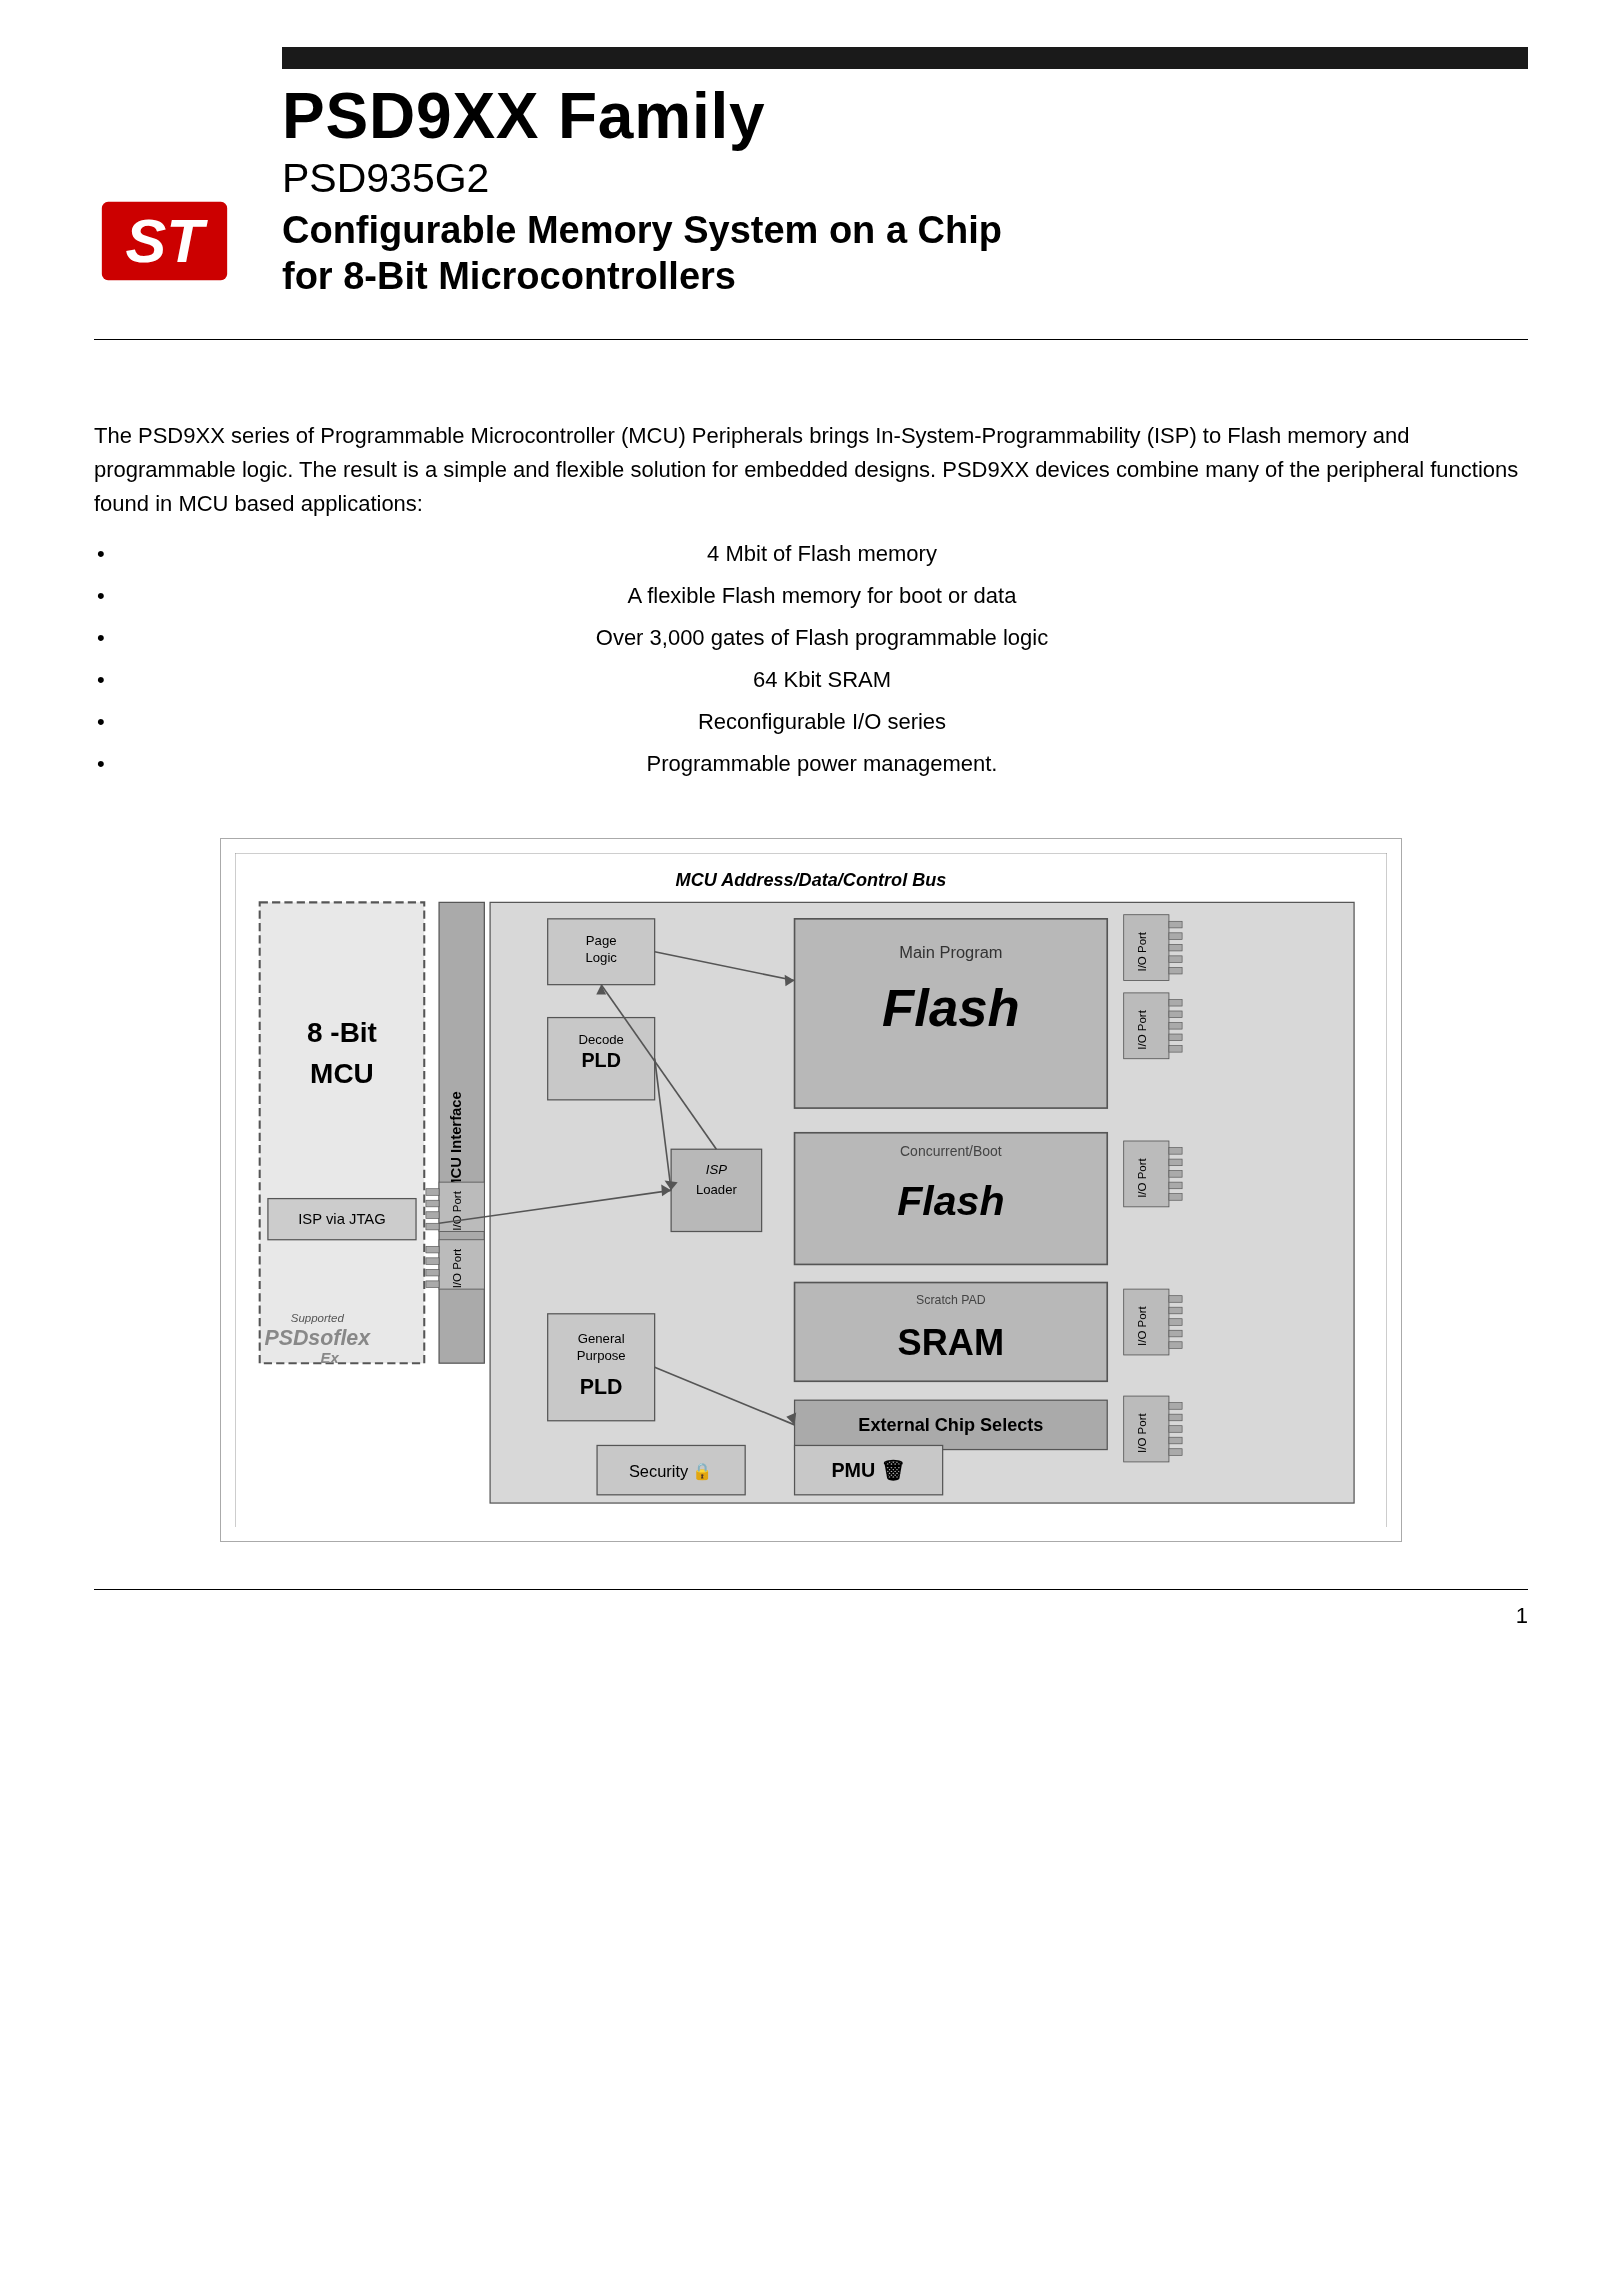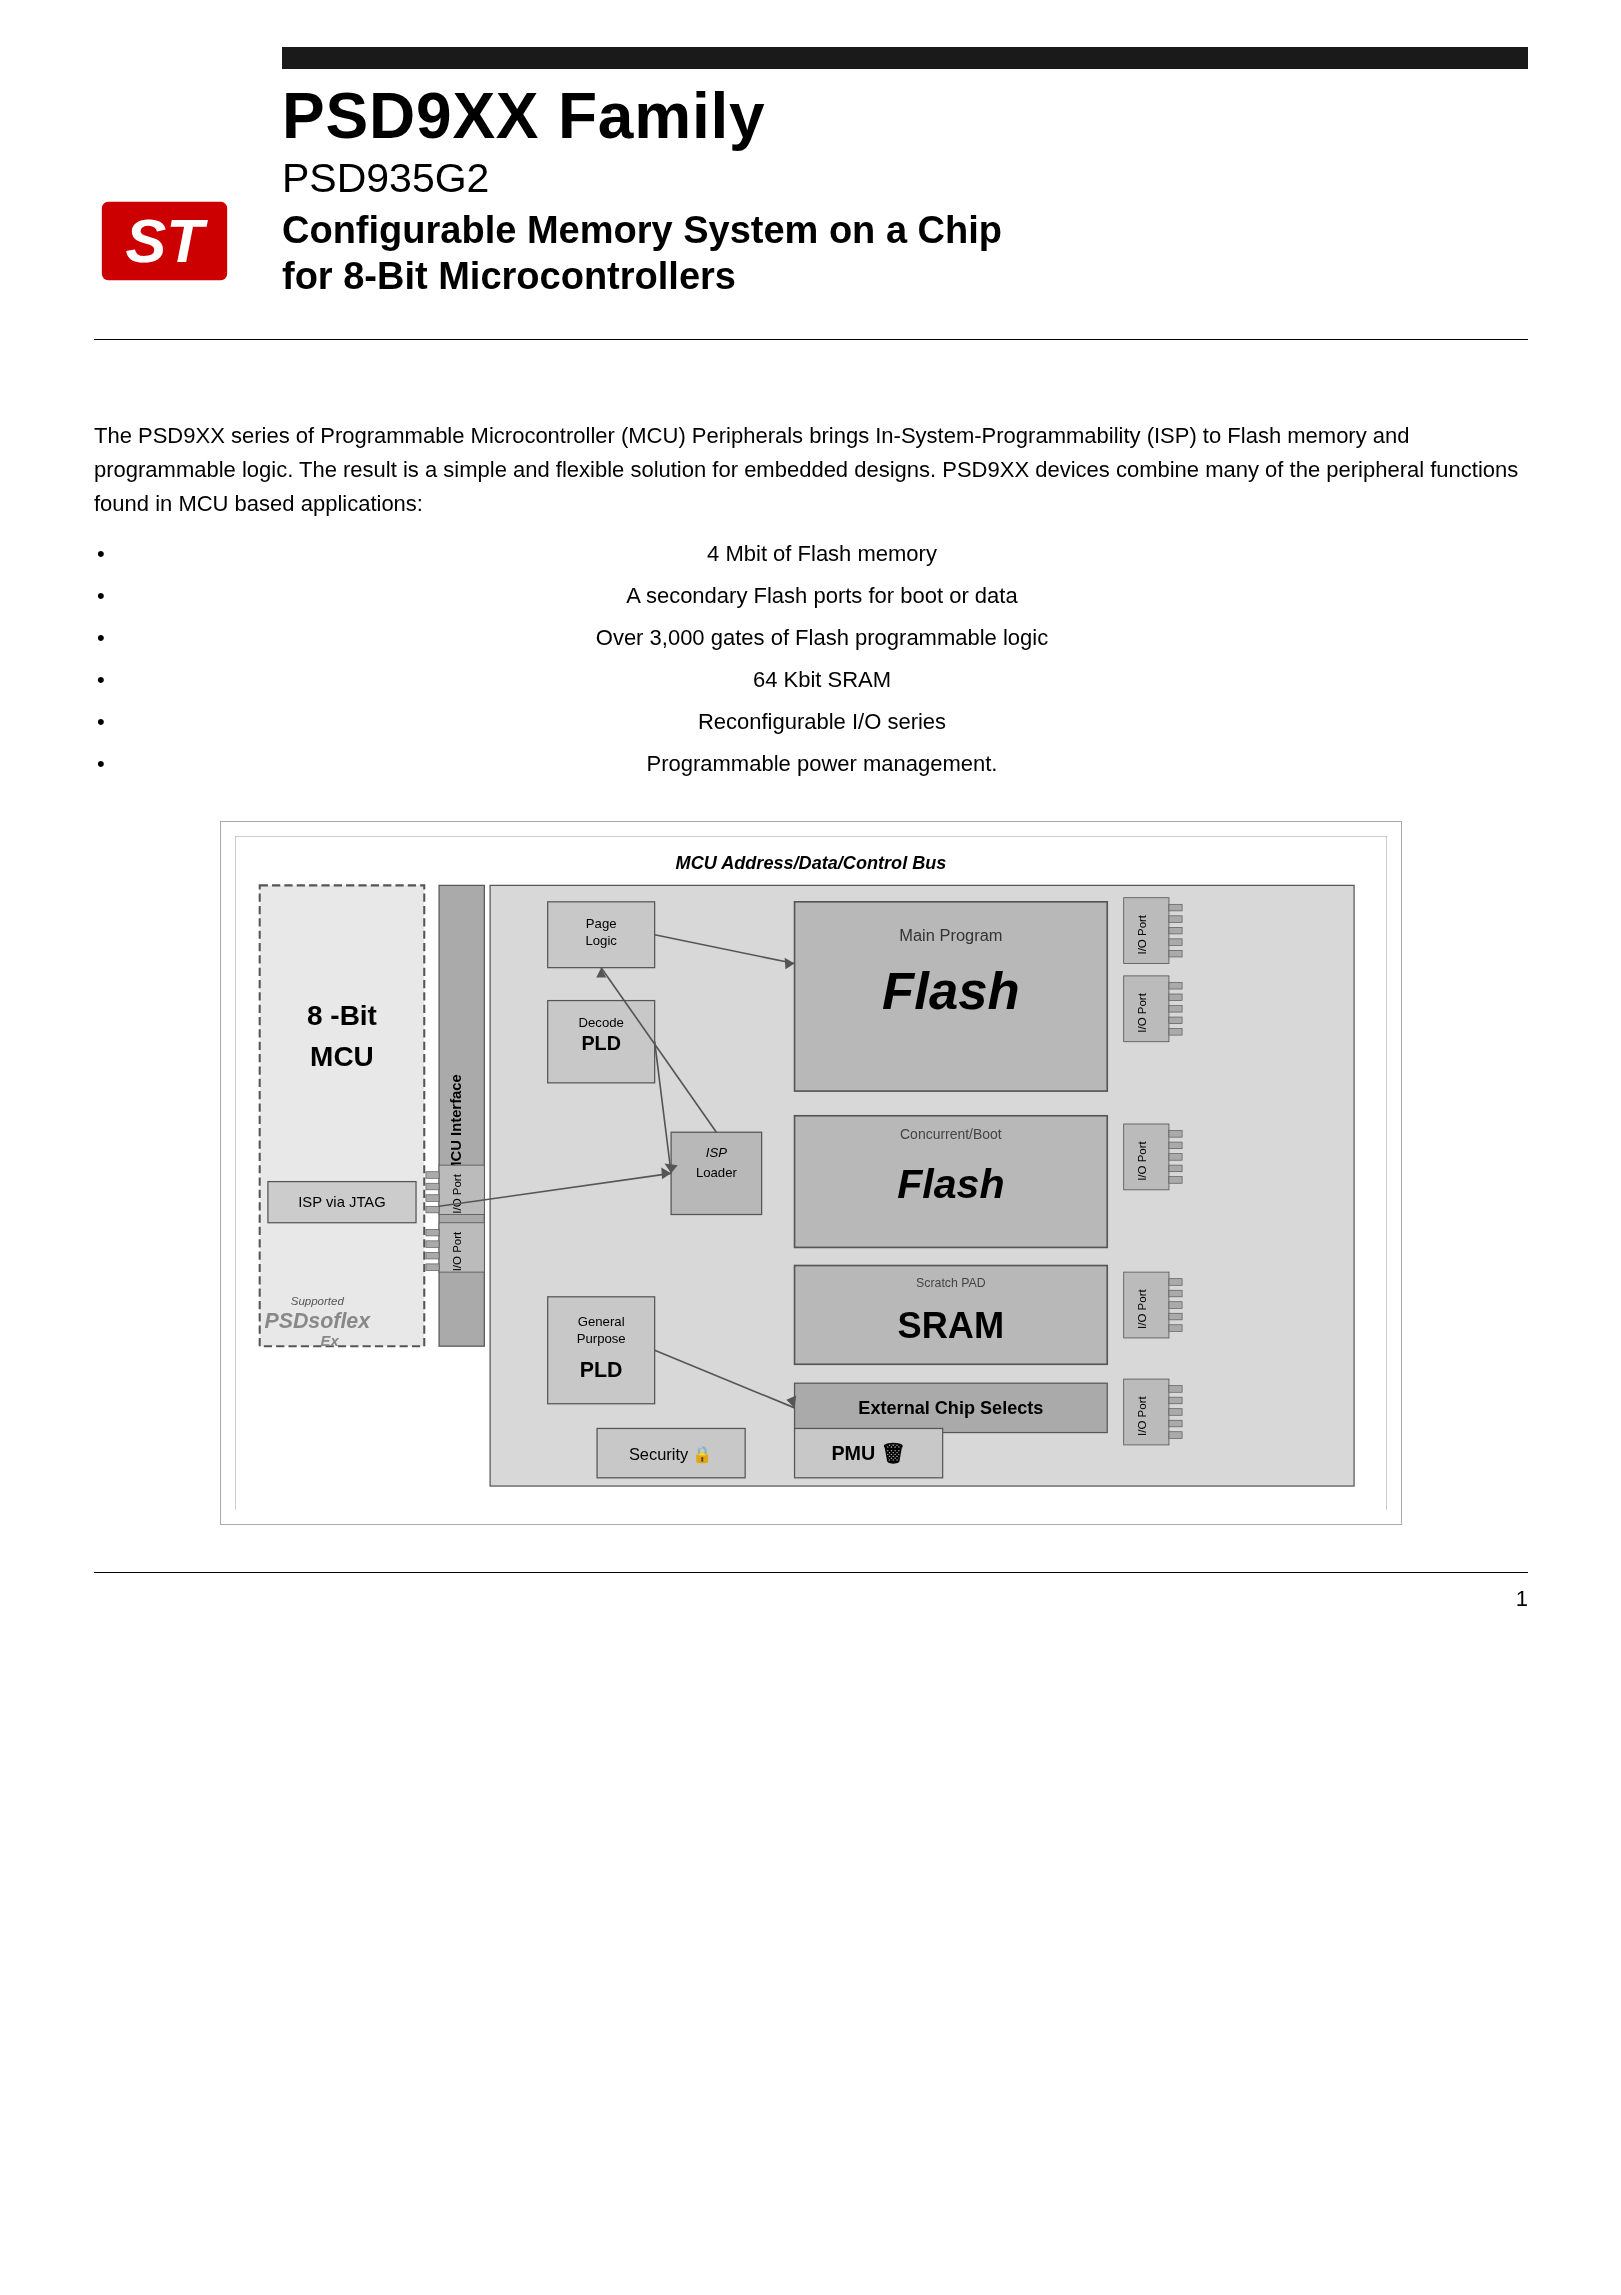"A secondary Flash ports for" li { text: secondary Flash ports -> flexible Flash memory }
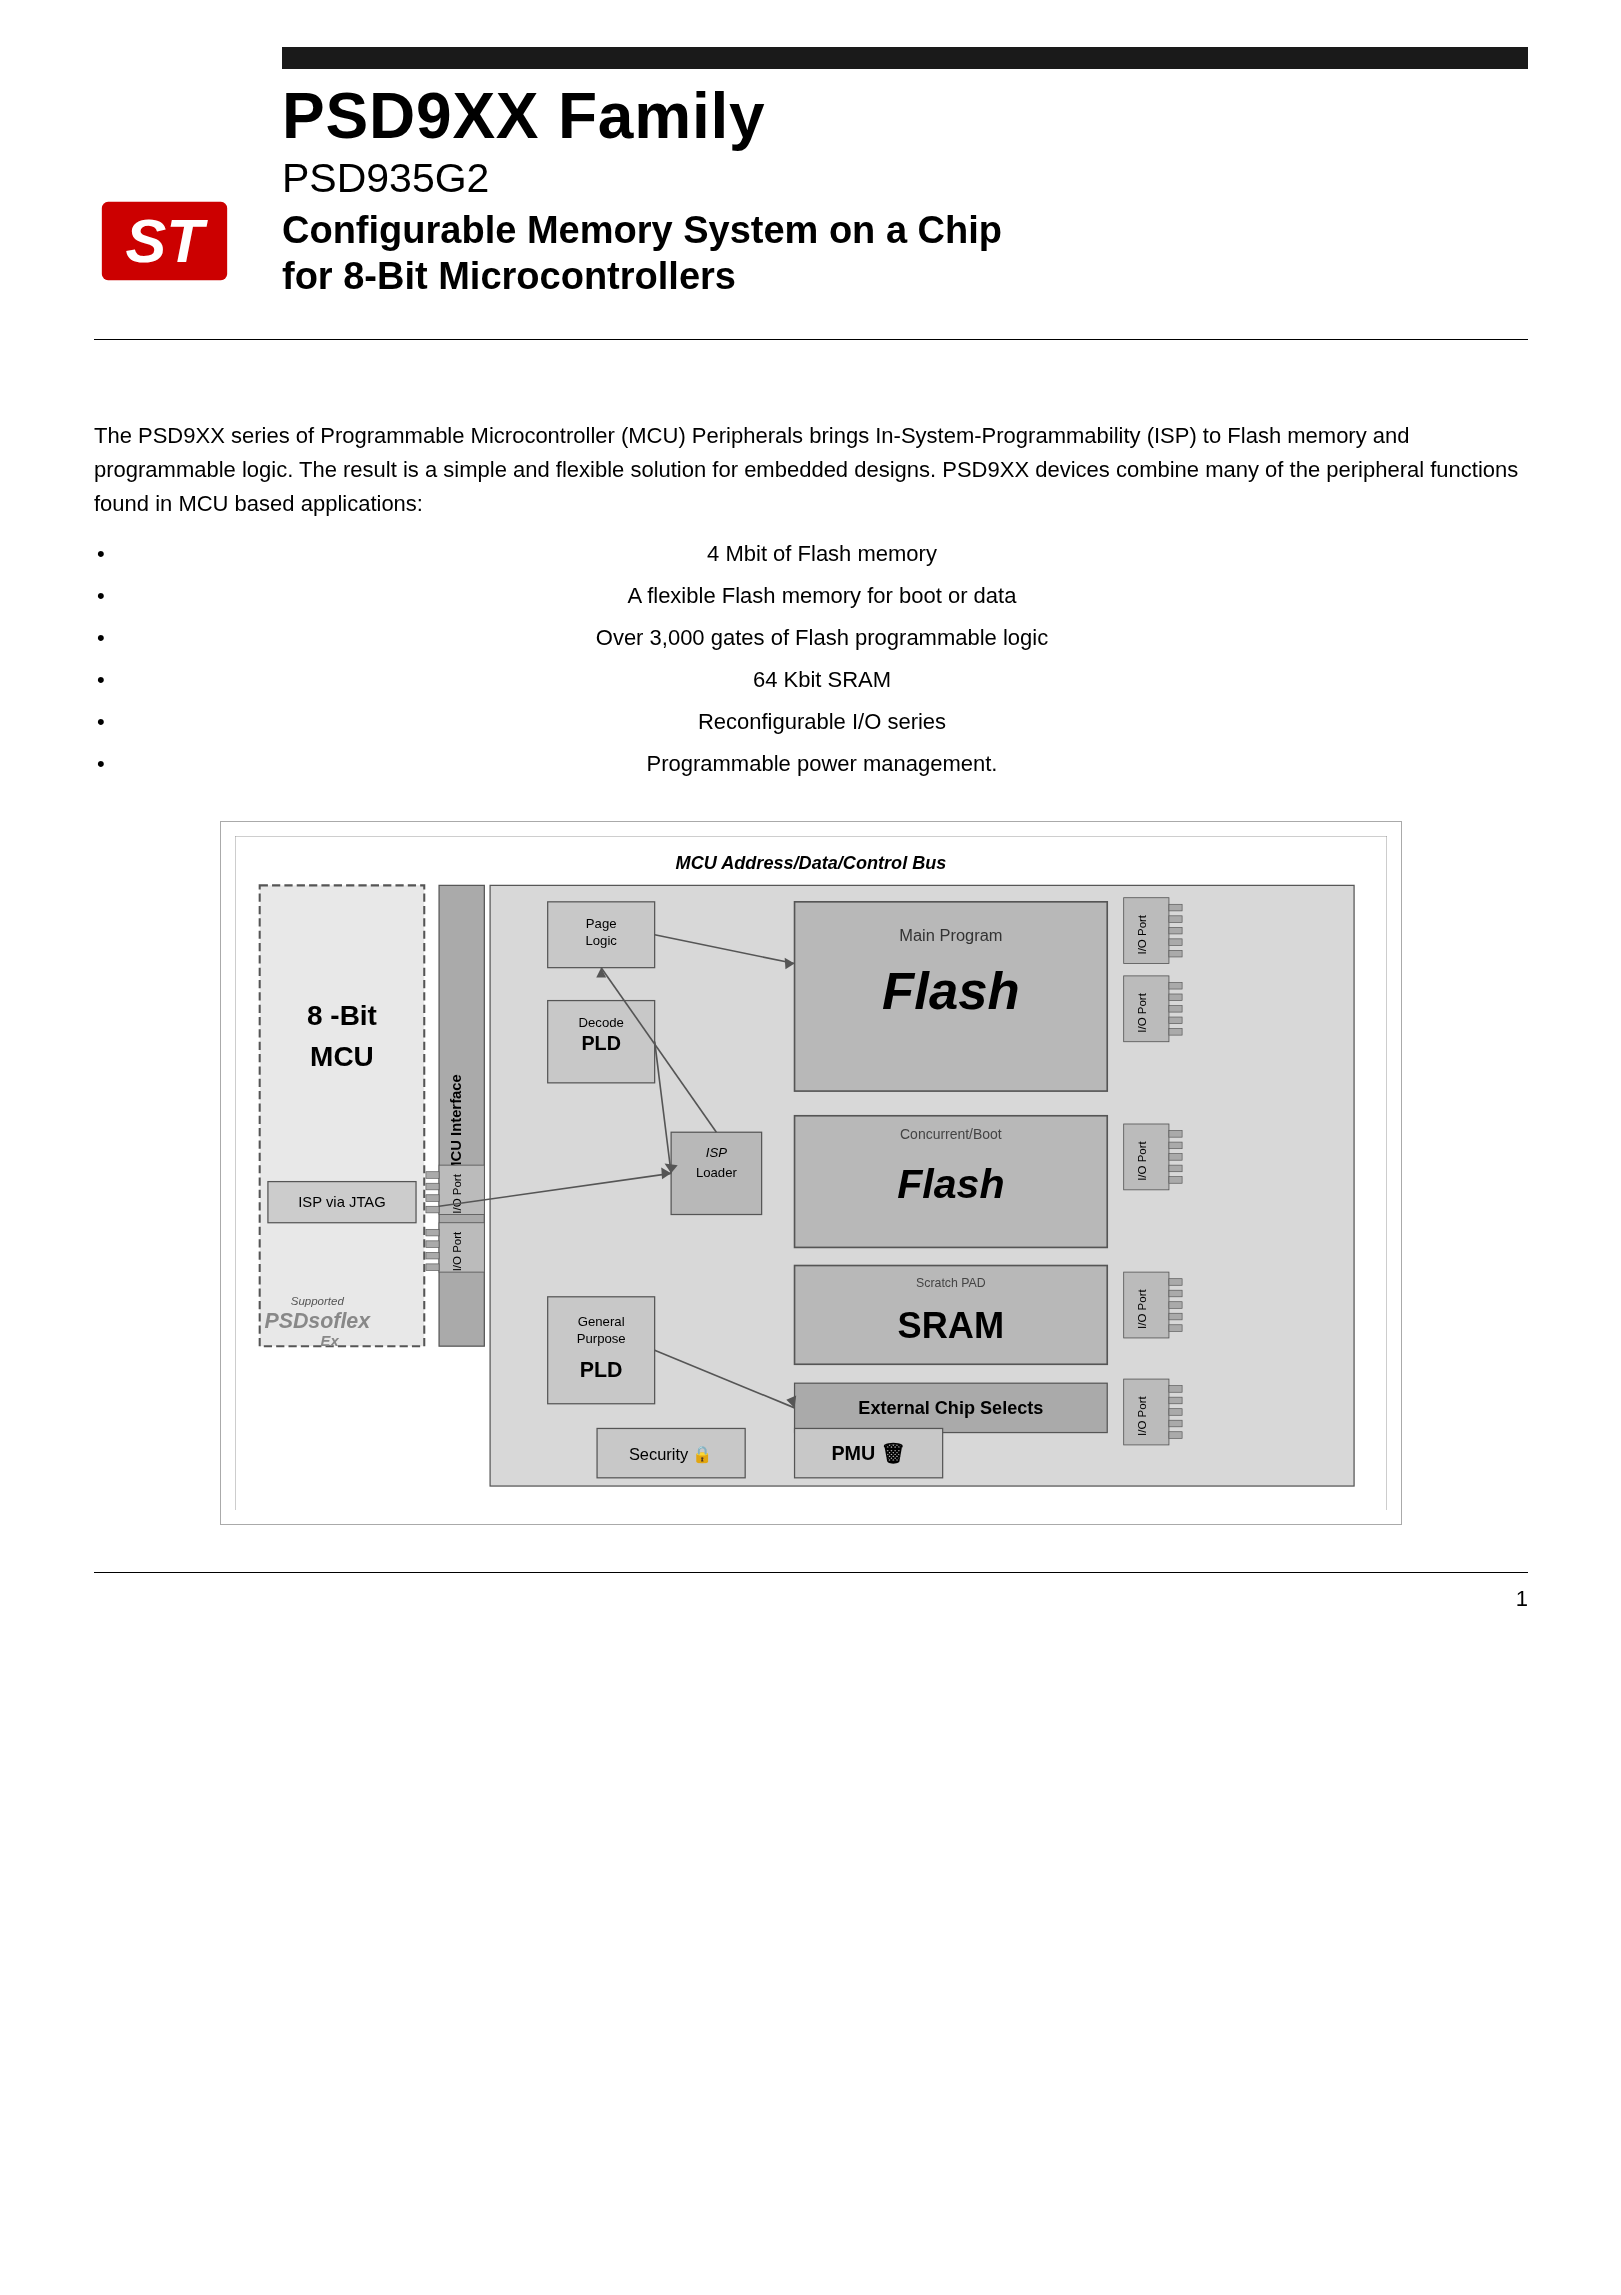"MCU Address/Data/Control Bus" .diagram-container { margin: 1px 220px 47px 220px -> 18px 220px 47px 220px }
